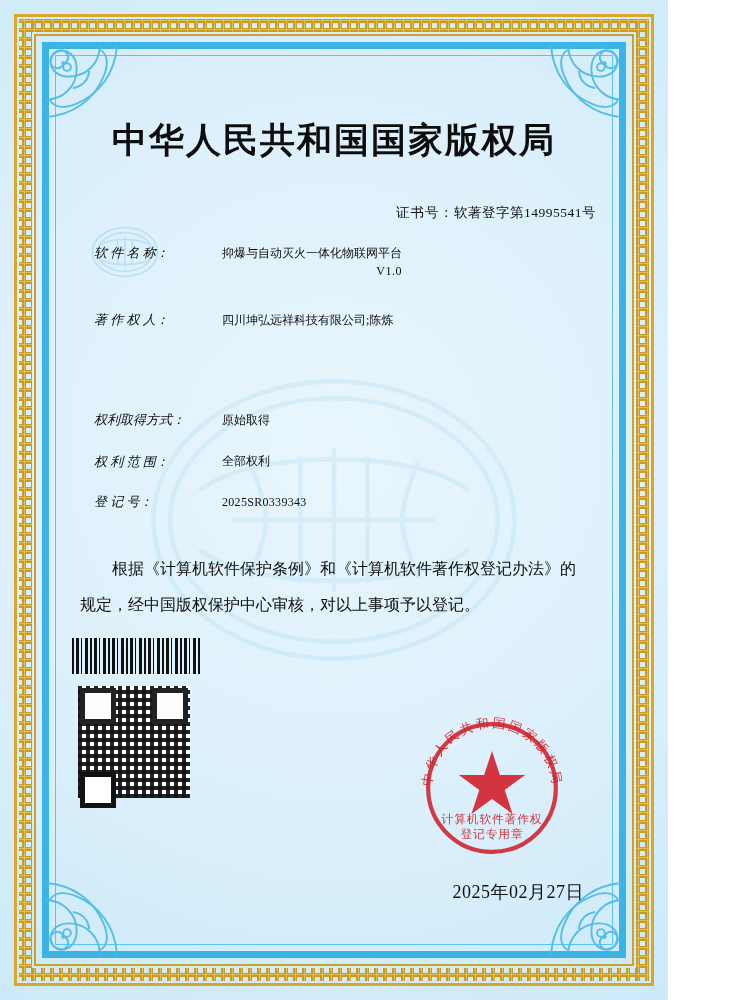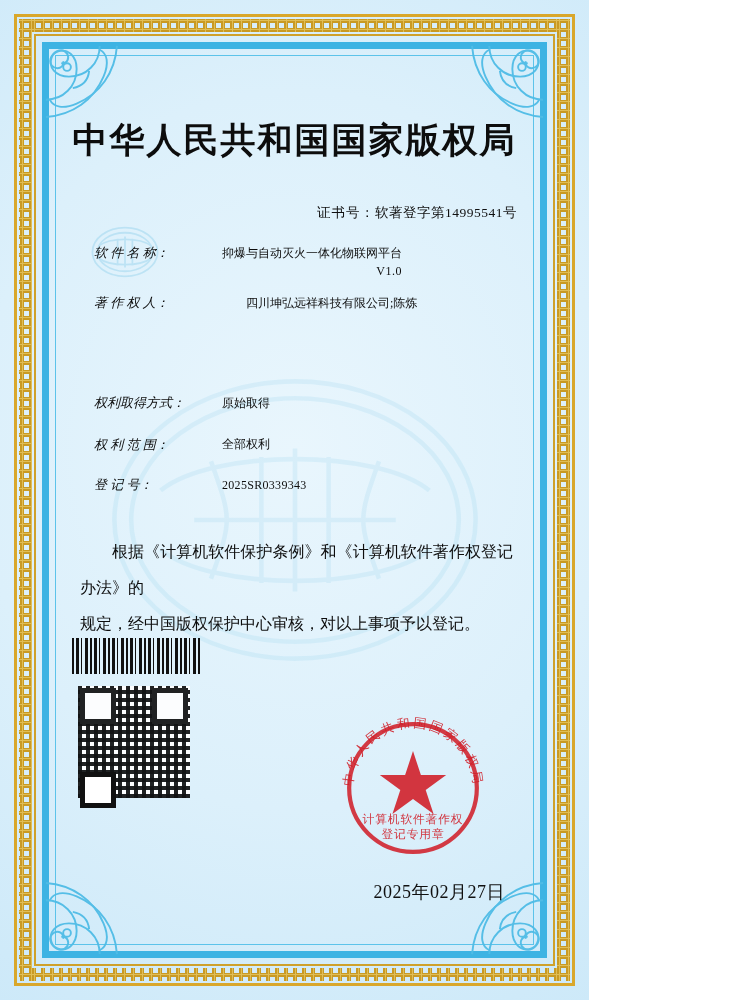"中华人民共和国国家版权局" .certificate { width: 589px -> 668px }
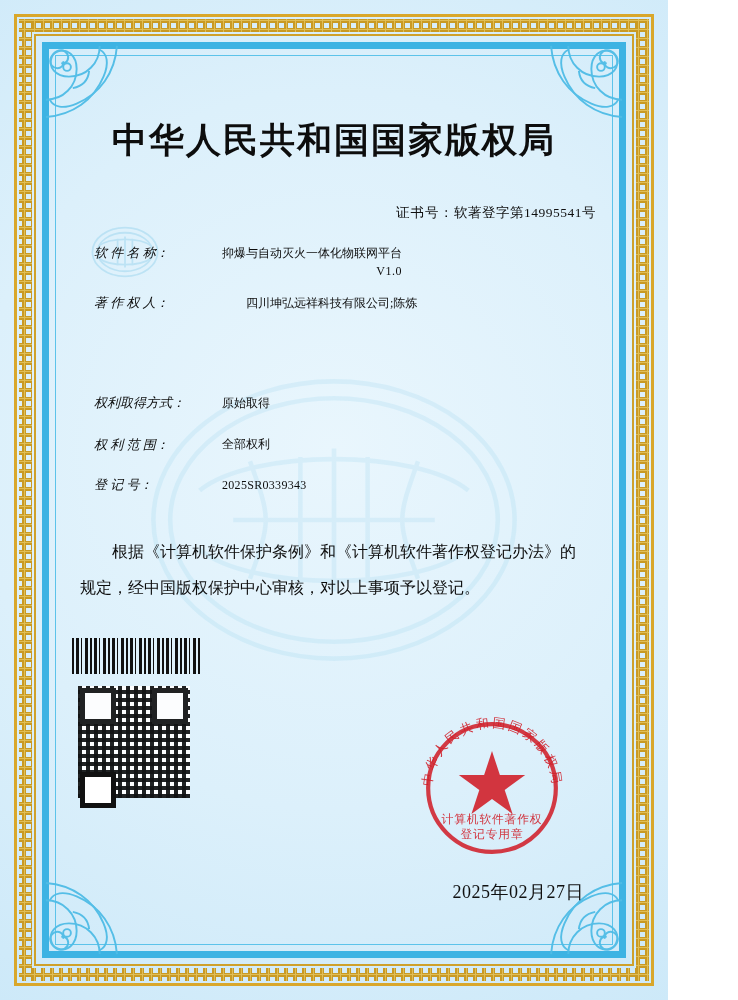"著 作 权 人：" .row.author { gap: 24px -> none; margin-top: 13px -> 30px }
